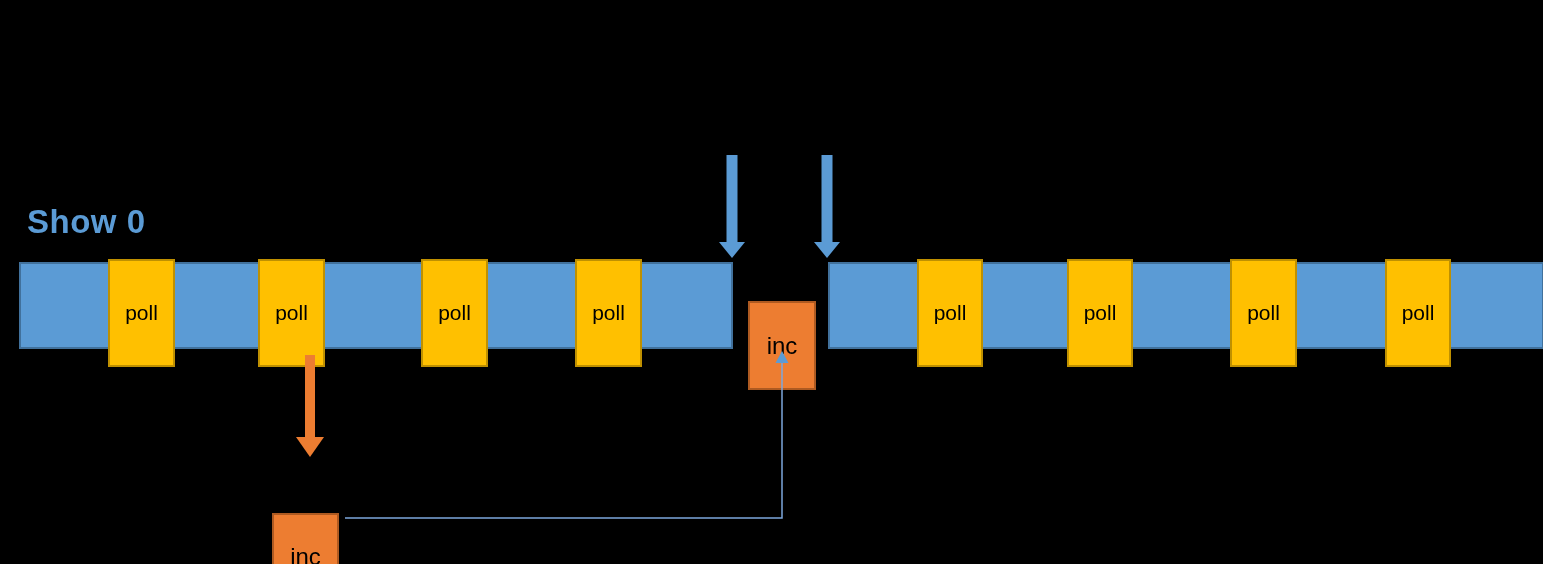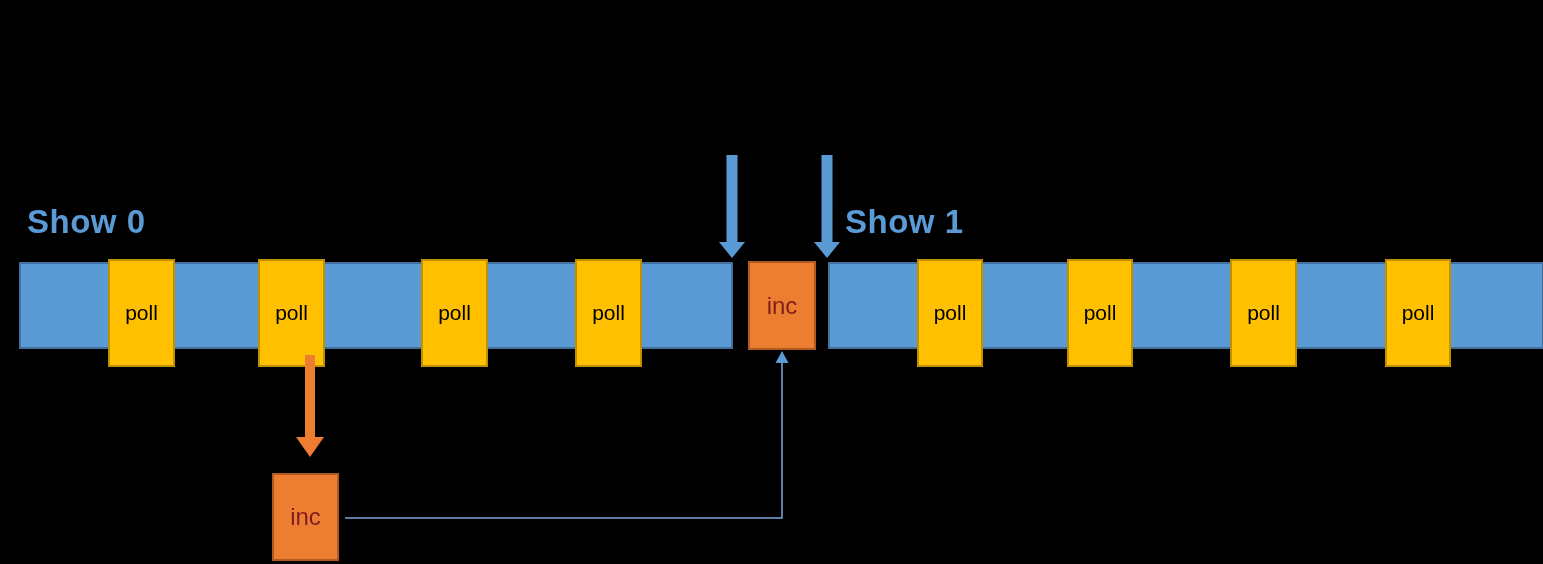"Show 1" div.show-label { html: <div>Show 1</div> -> none }
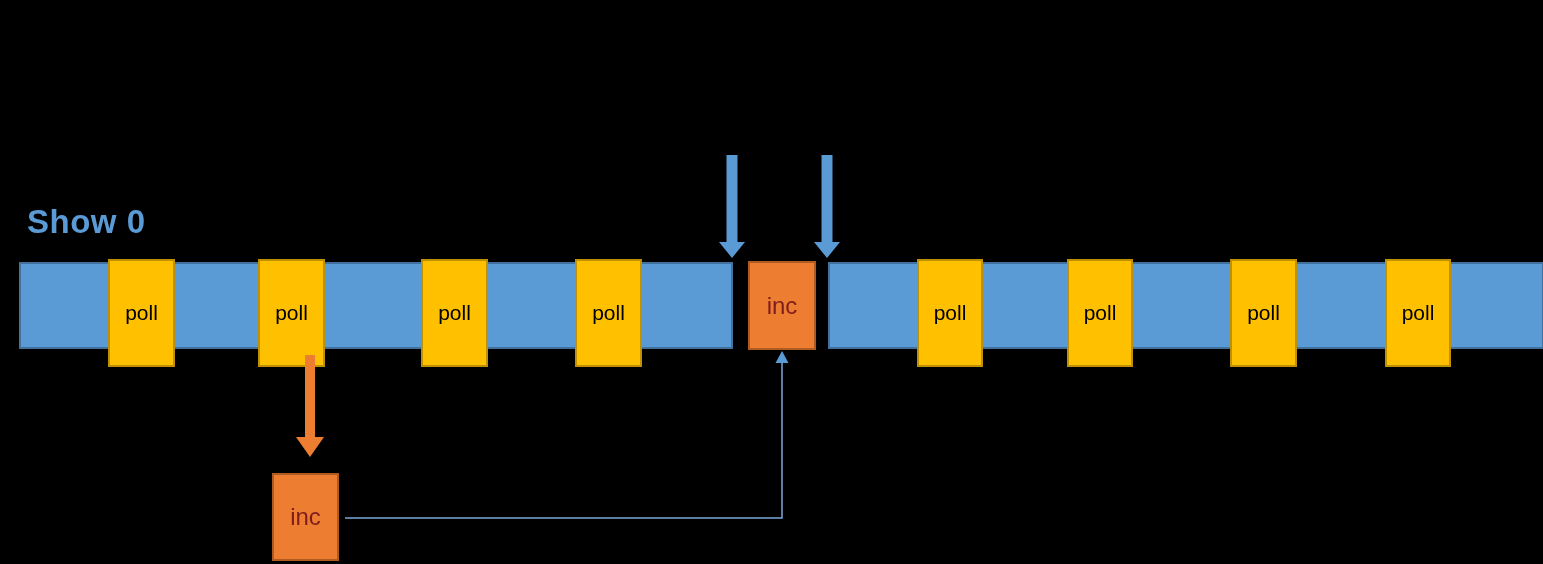"inc" .inc { color: #7f1d1d -> #000000; margin-top: none -> 40px }
